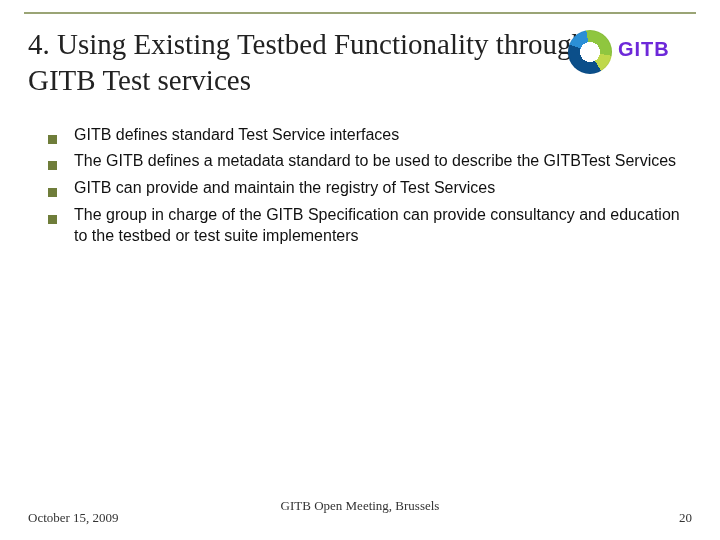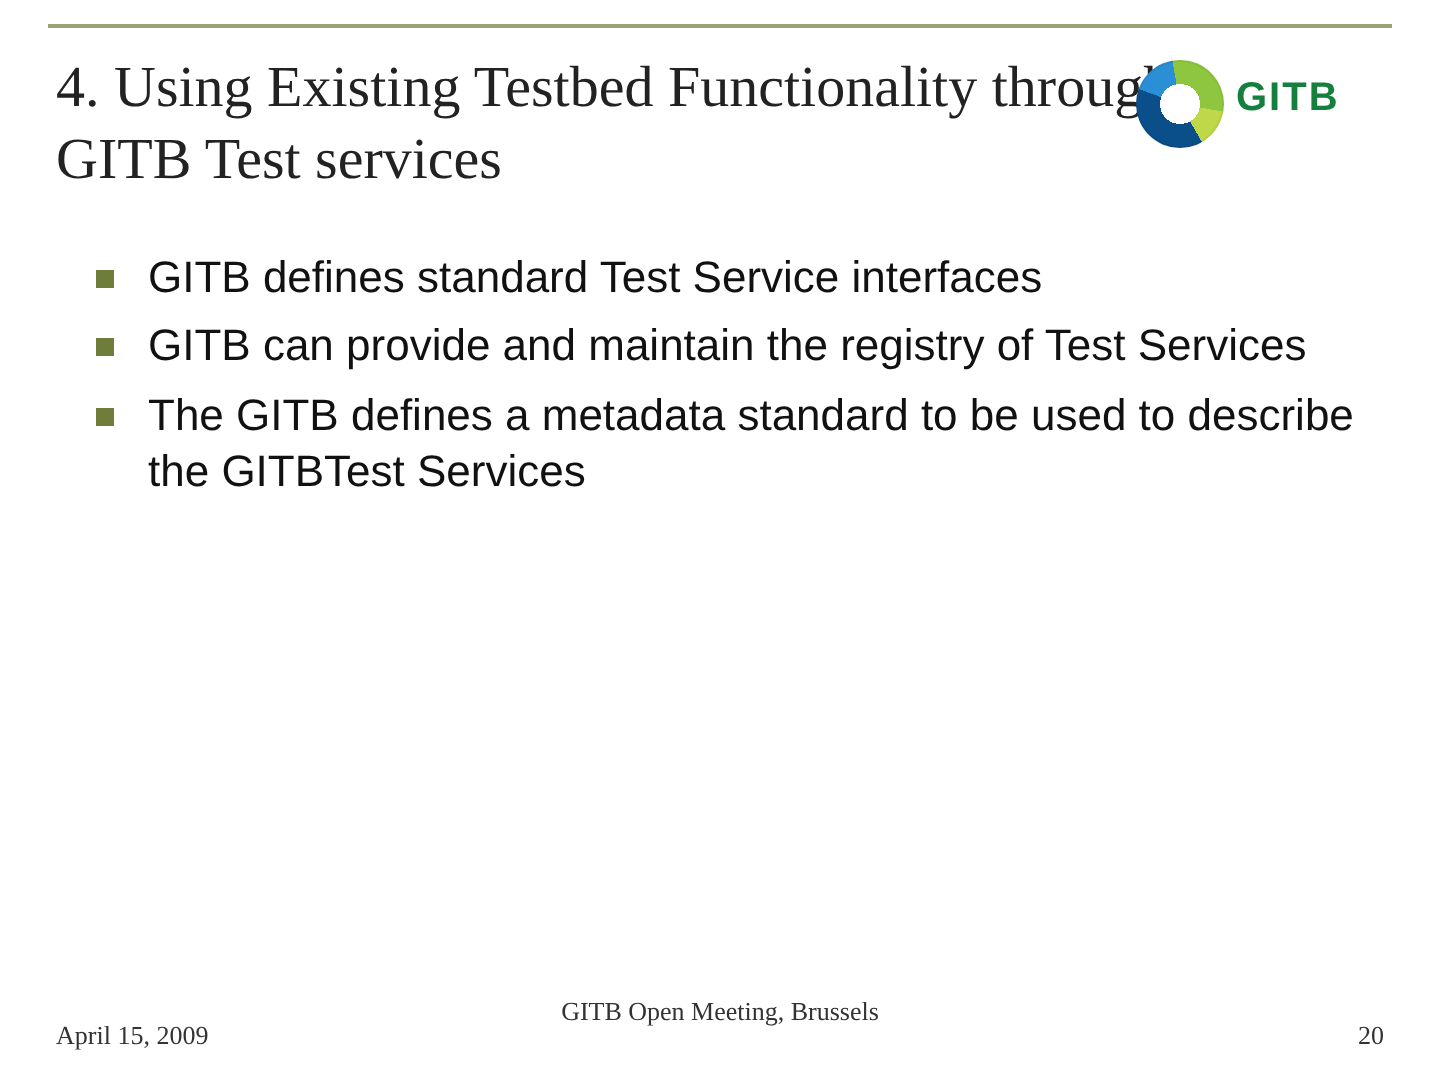"GITB" .logo-text { color: #15803d -> #6d28d9 }
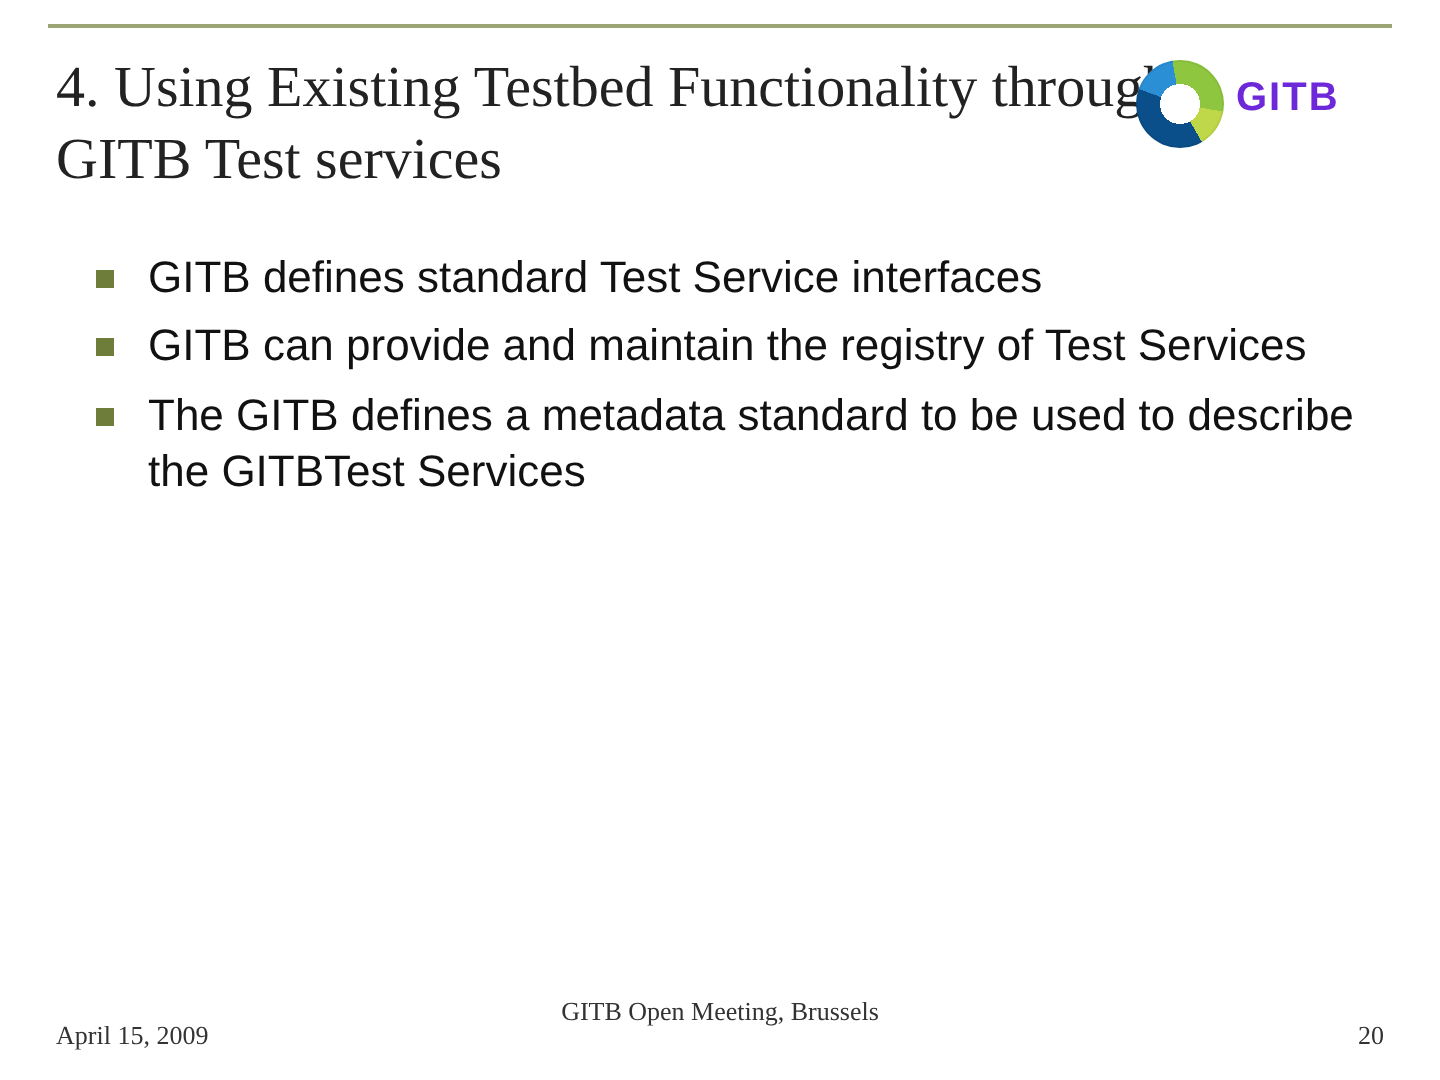"GITB defines standard Test Service" ul.bullets li { font-size: 22px -> 16px }
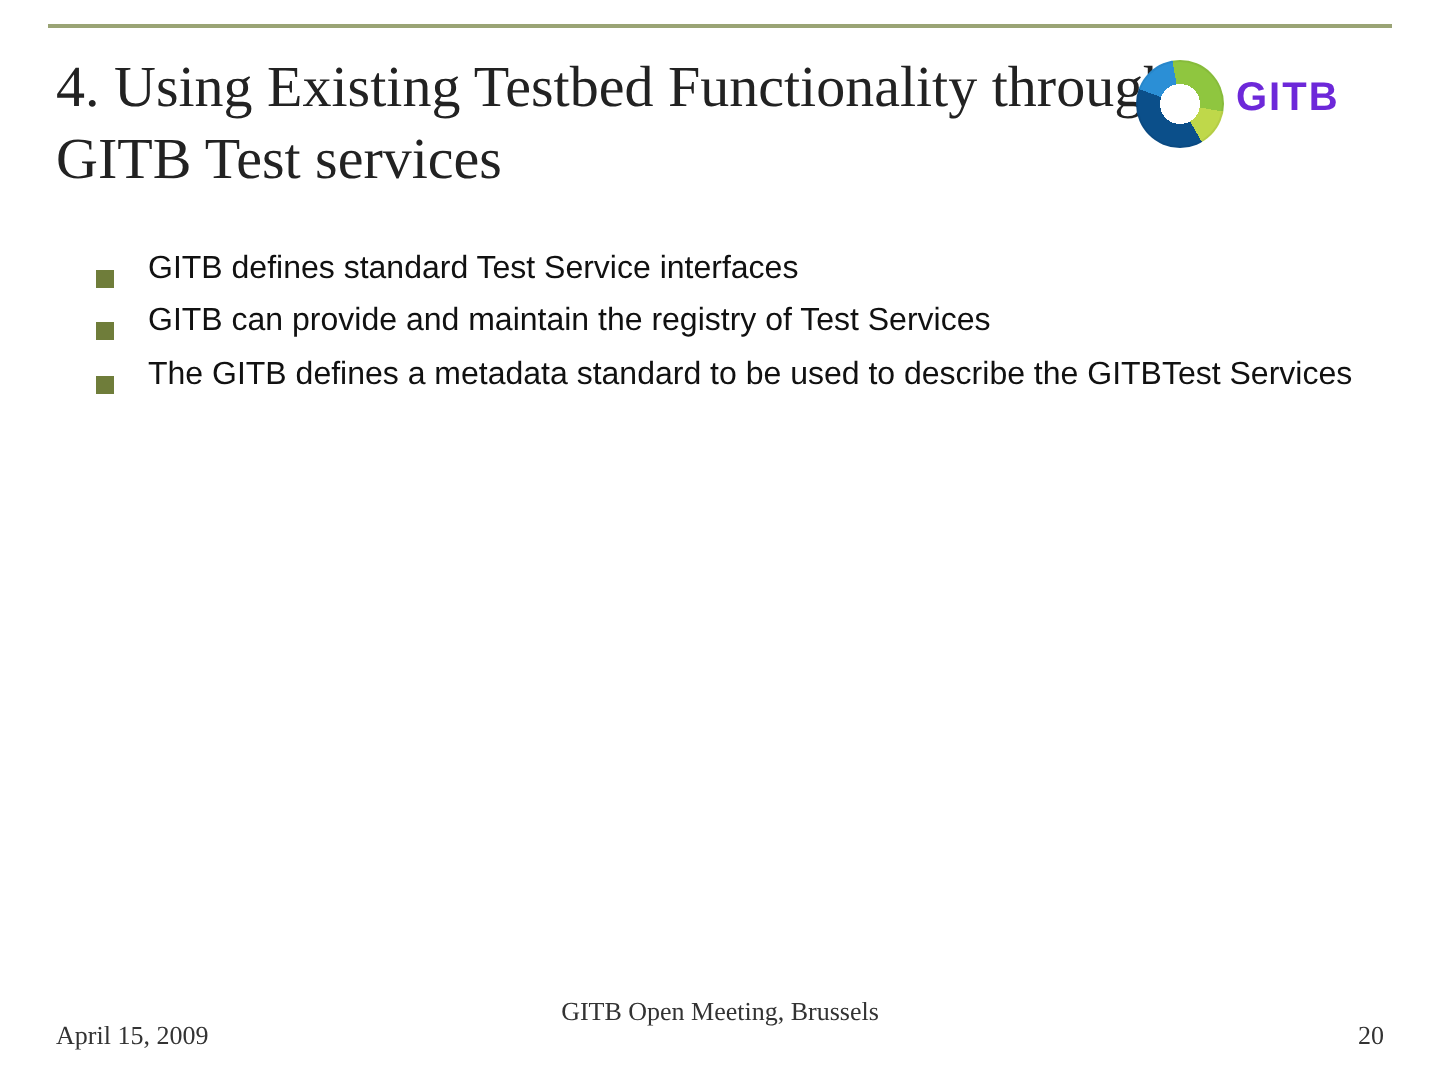"GITB can provide and maintain" li { order: before "The GITB defines a metadata" -> after "The GITB defines a metadata" }
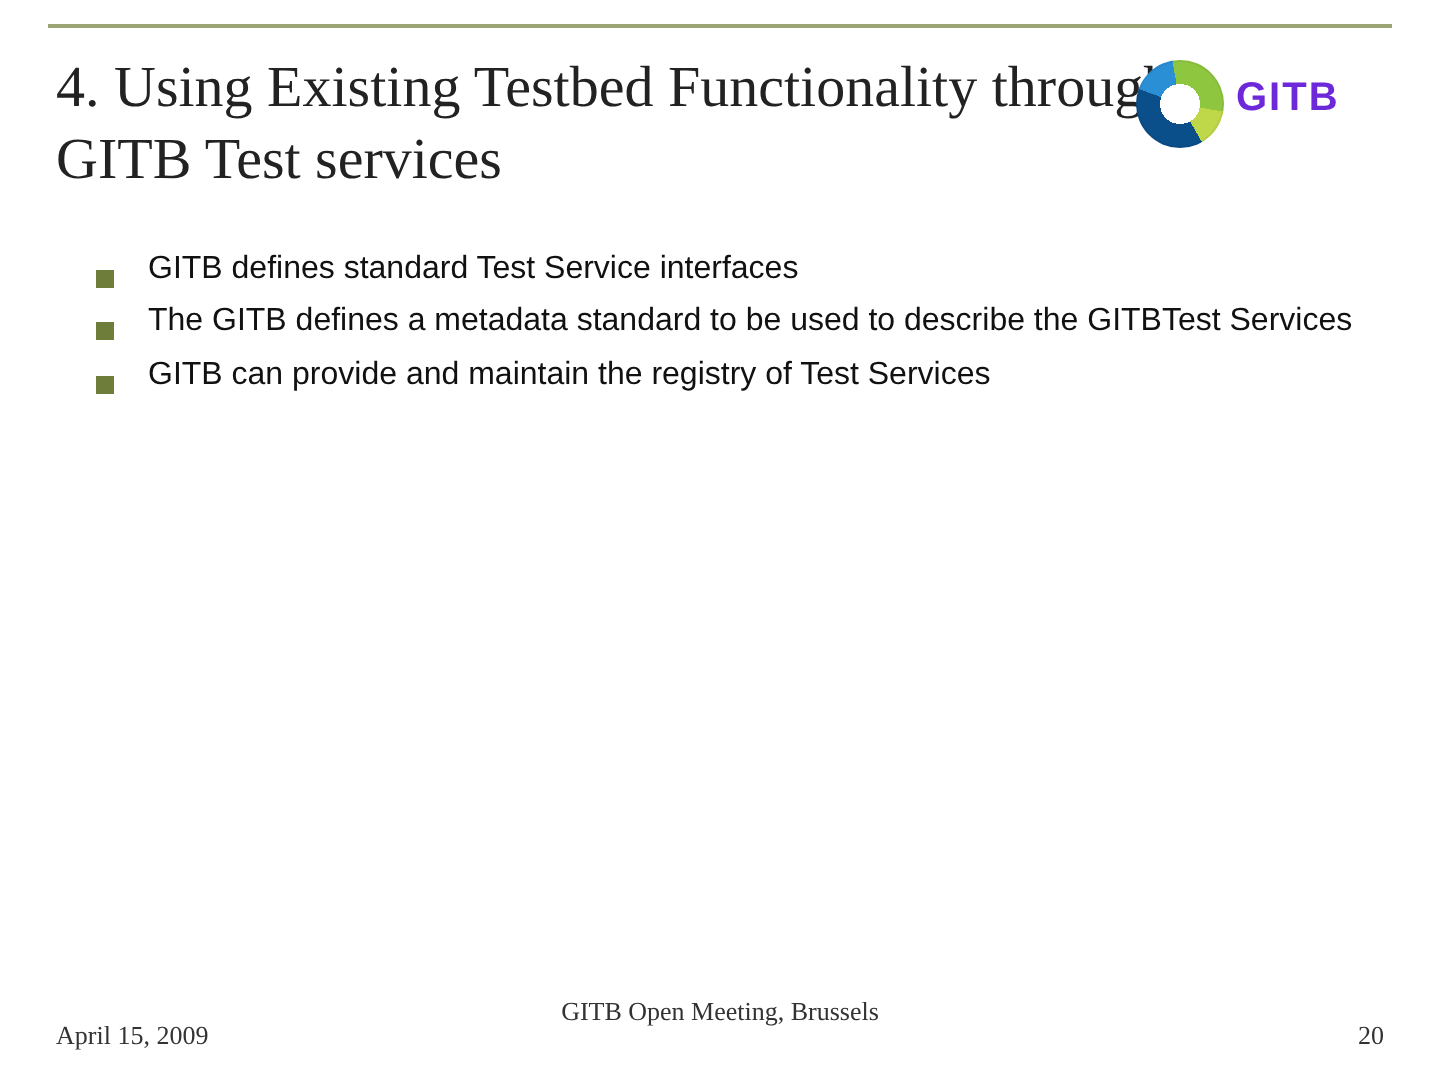"The group in charge of" li { html: none -> <li><span>The group in charge of the GITB Specification can provide consultancy and education to the testbed or test suite implementers</span></li> }
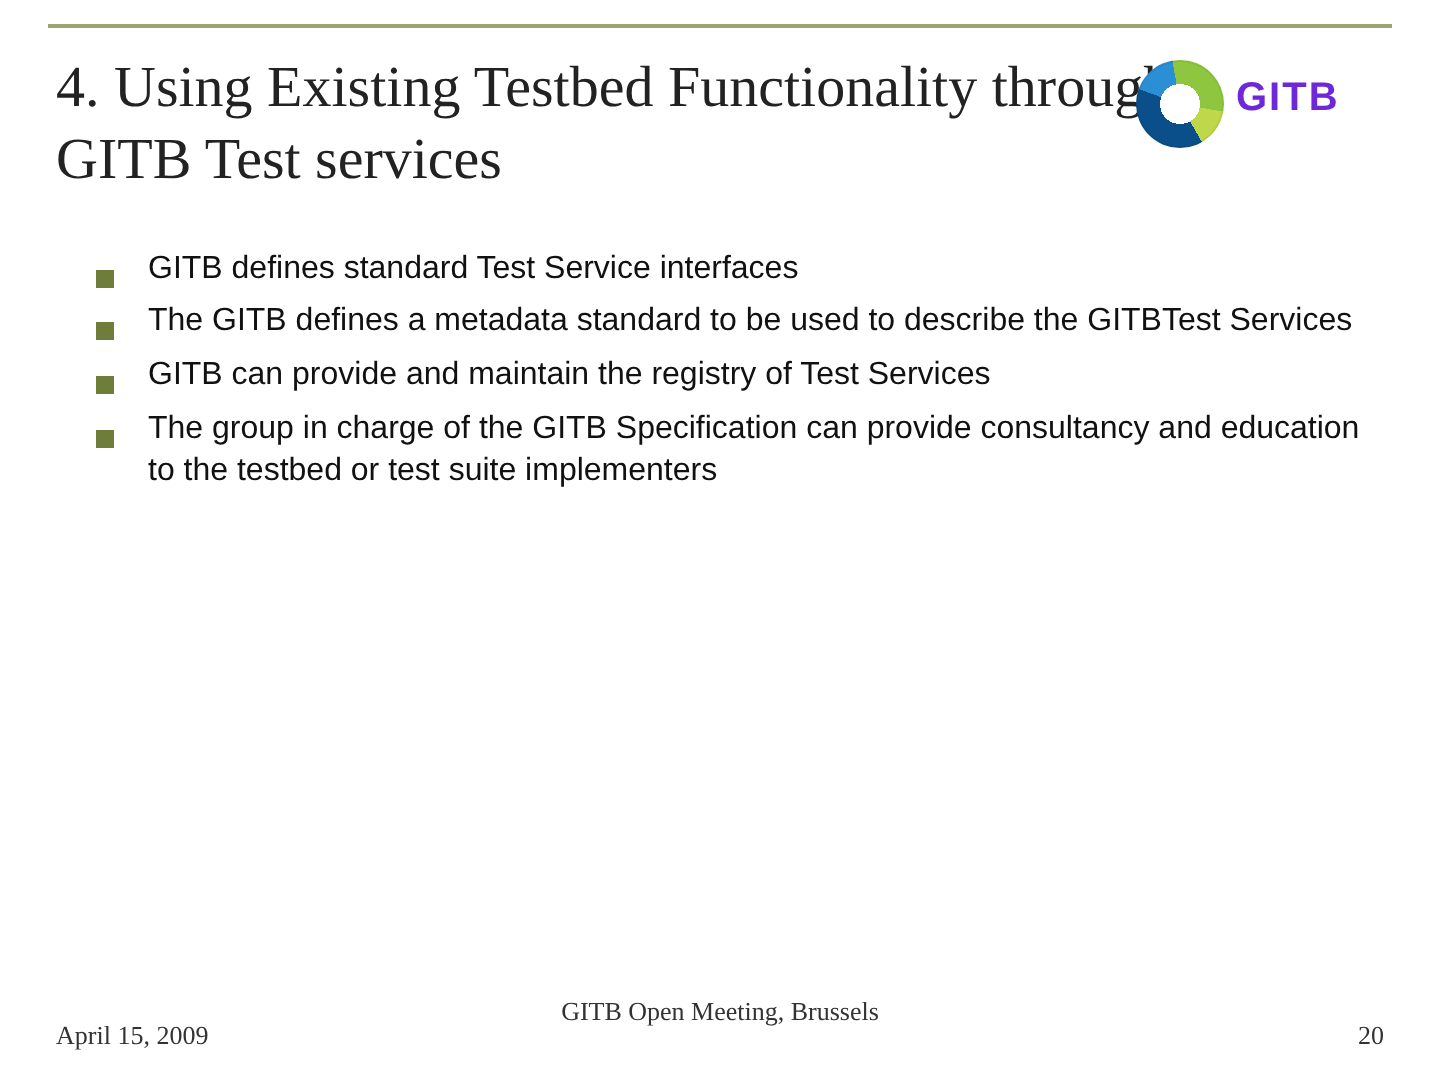"April 15, 2009" span.date { text: April -> October }
